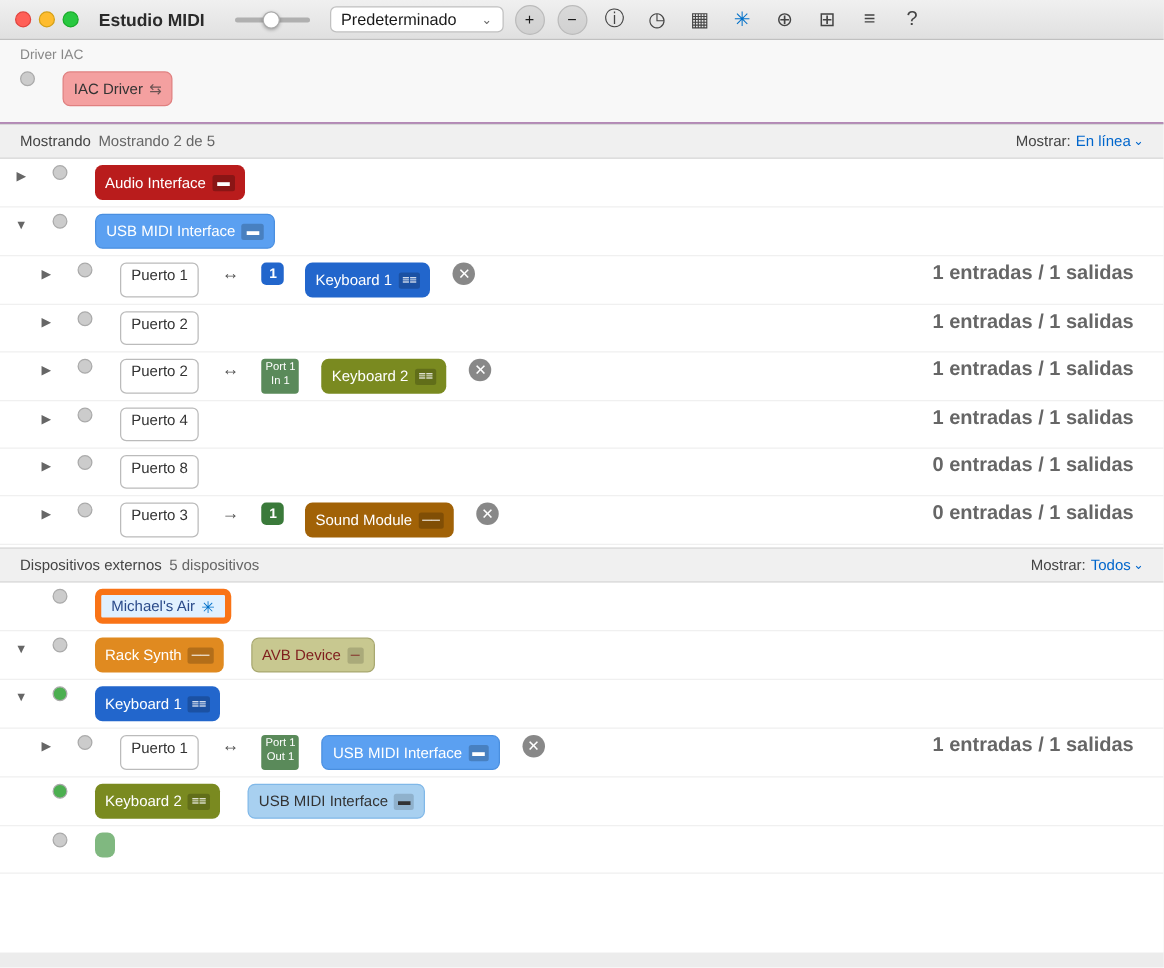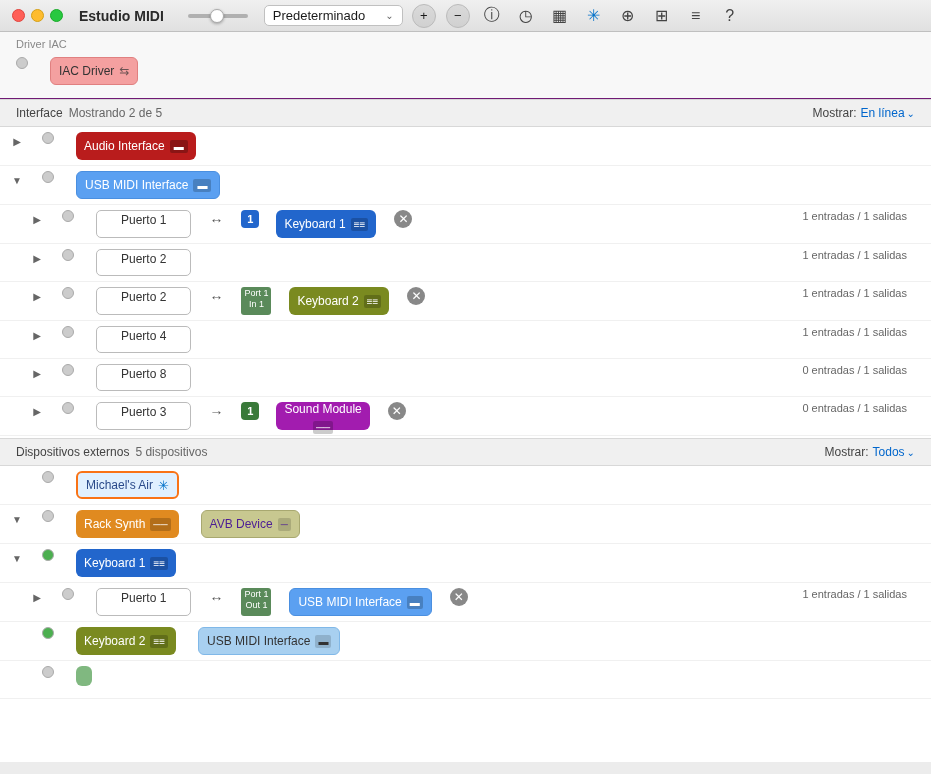"Interface" span.section-title { text: Interface -> Mostrando }
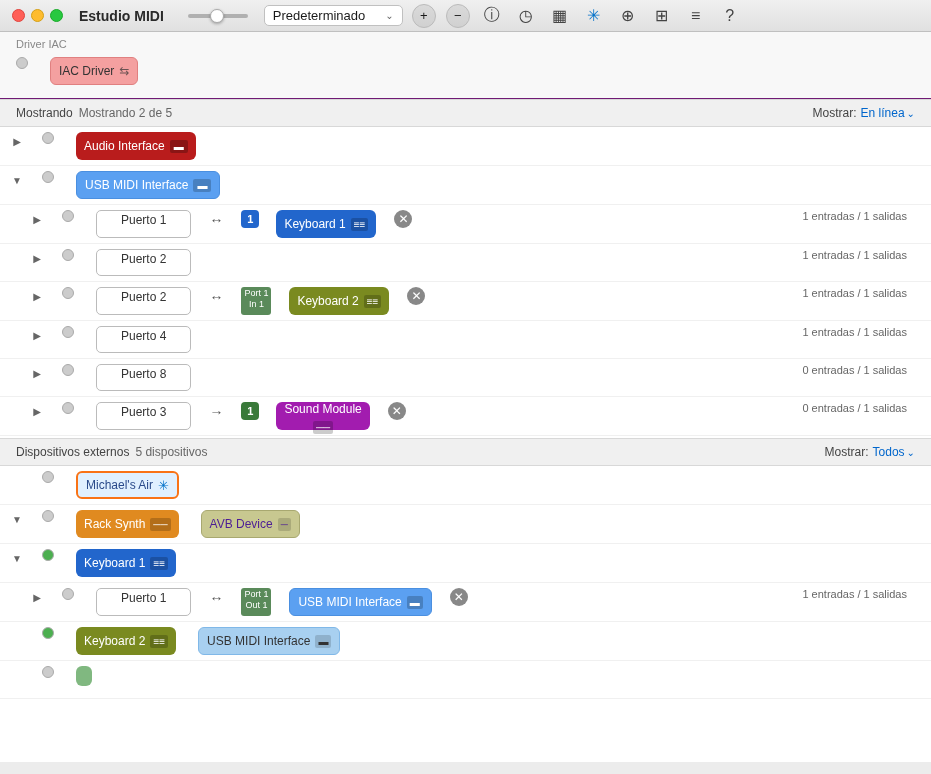"Puerto 1" .port-label { padding: 2px 24px -> 2px 8px }
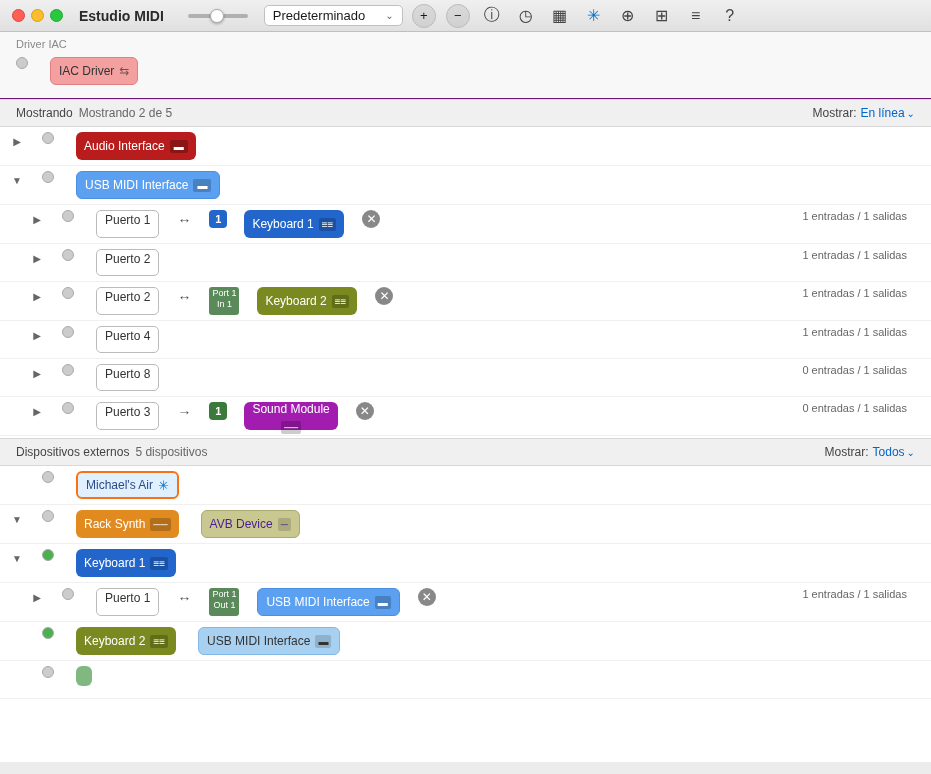"1 entradas / 1 salidas" .io-info { font-size: 11px -> 16px; font-weight: none -> bold }
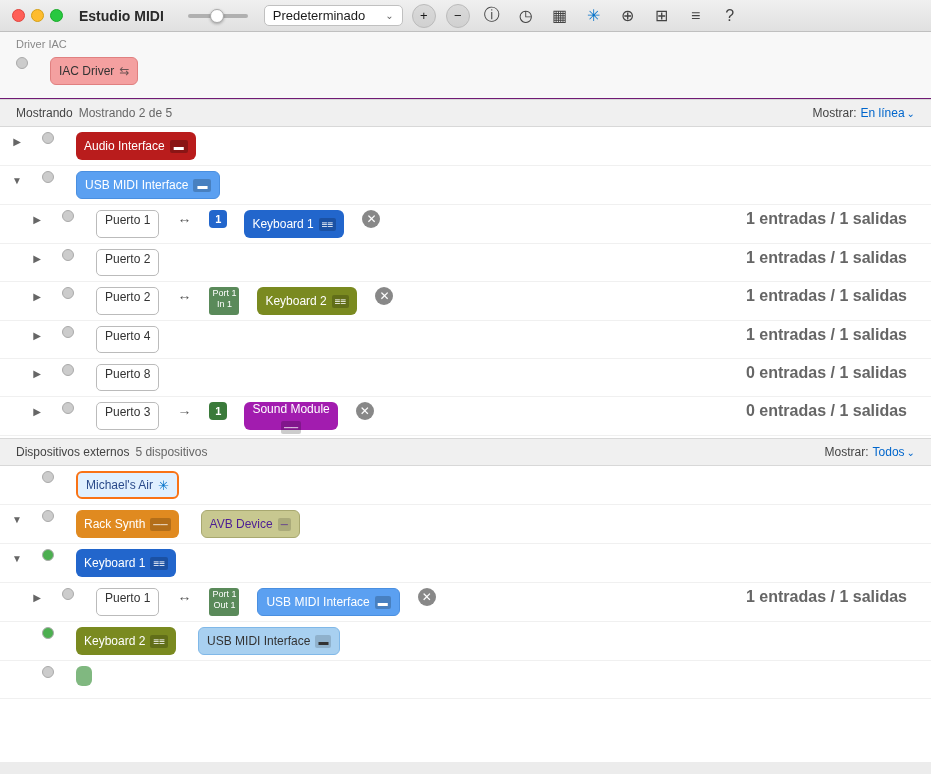"Sound Module" .chip-green { background: #a21caf -> #a16207; flex-direction: column -> none }
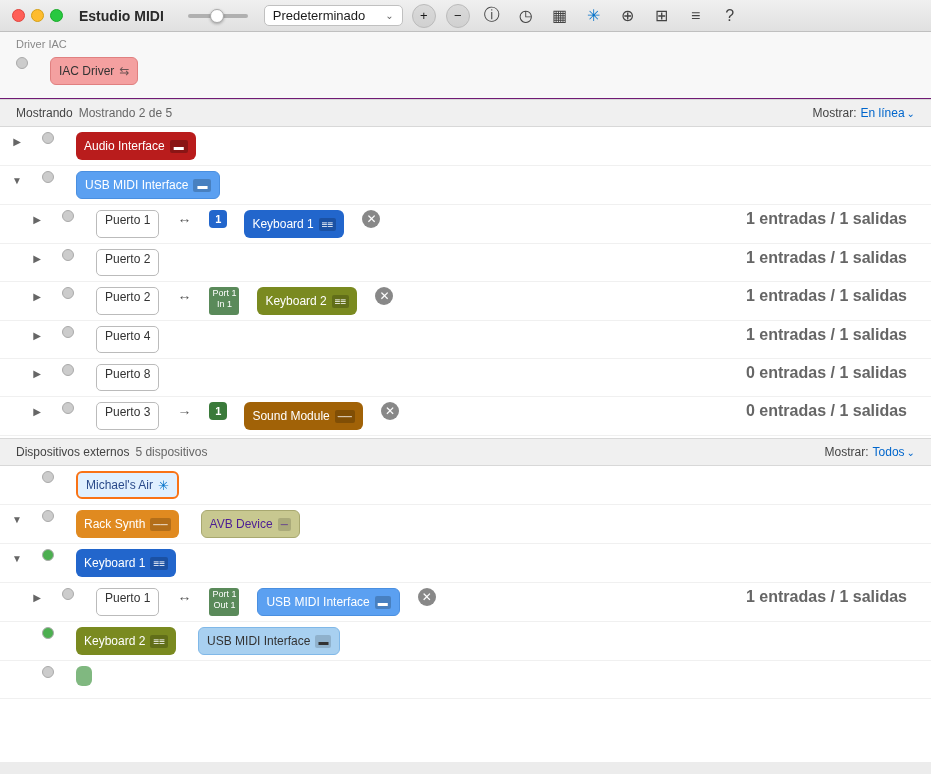"Michael's Air" div.chip { border: 2px solid #f97316 -> 5px solid #f97316 }
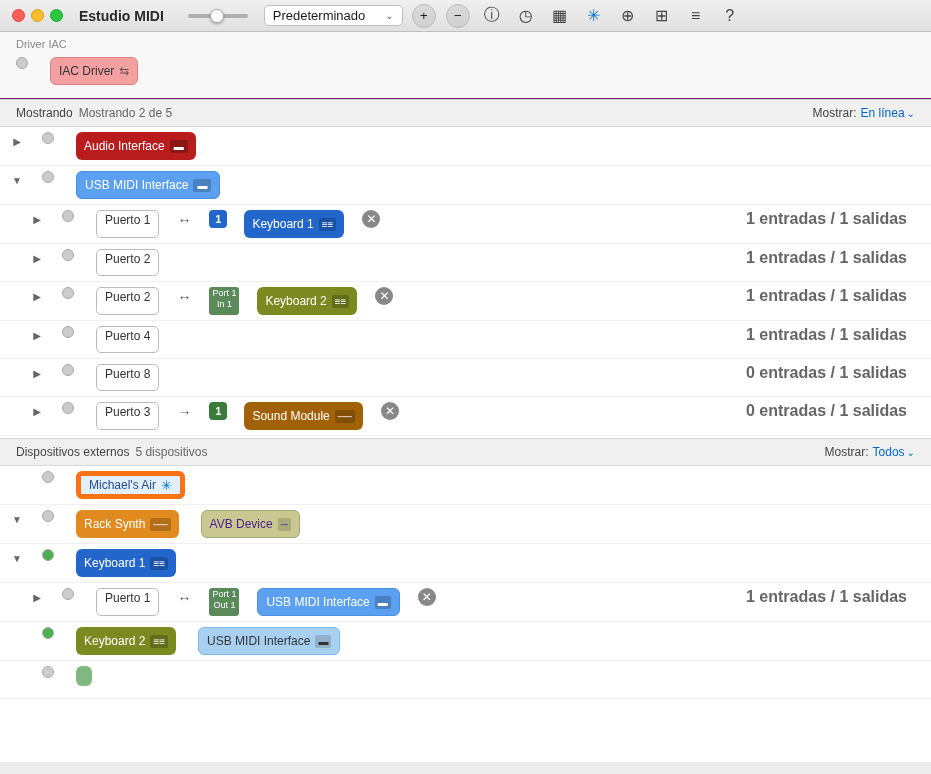"AVB Device" div.chip { color: #4c1d95 -> #7f1d1d }
